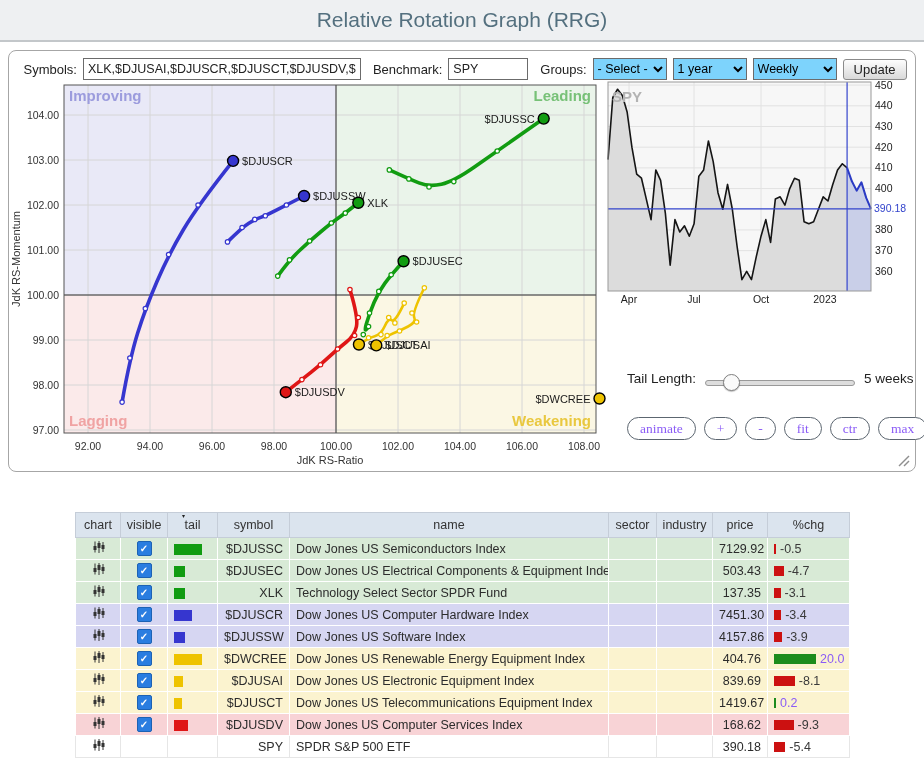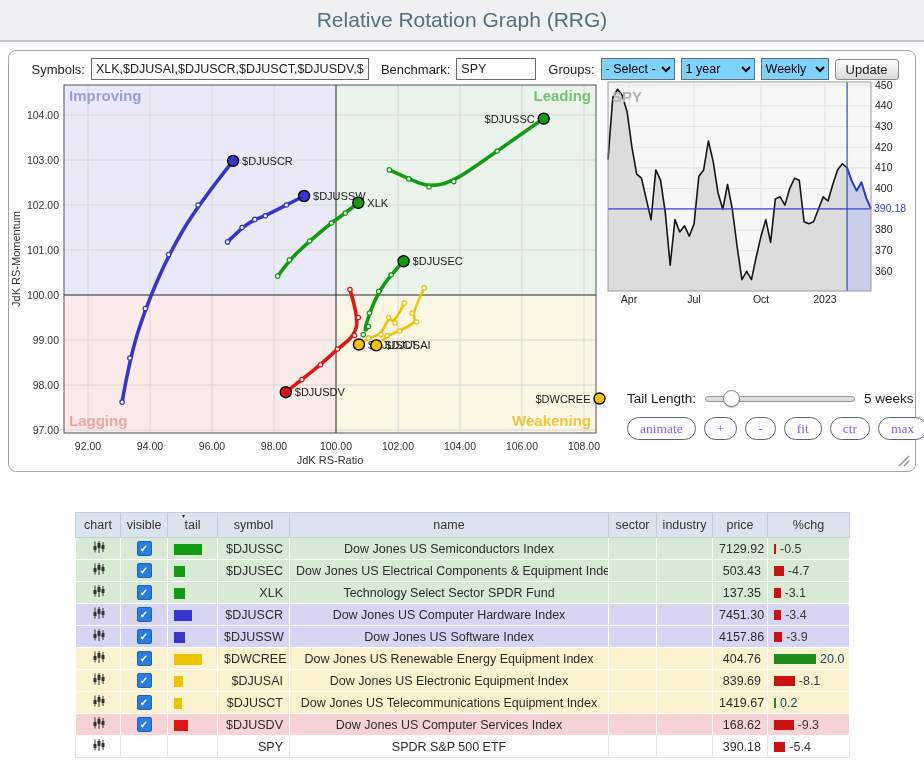"Weekly" select { width: 68px -> 84px }
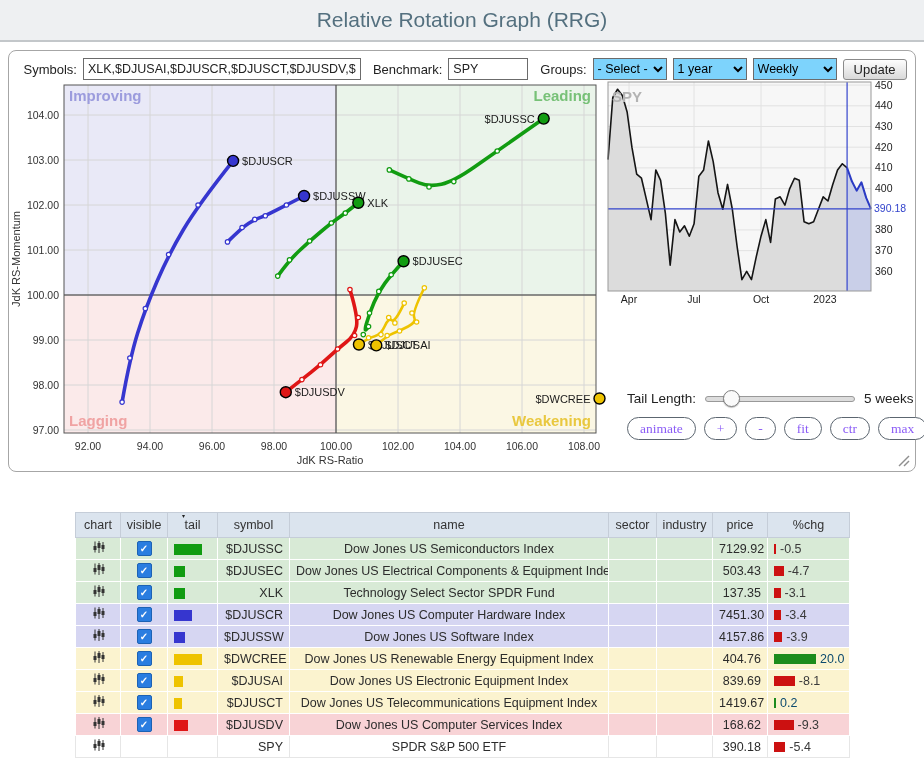"Tail Length:" .tail-row { align-items: center -> flex-end; top: 340px -> 320px }
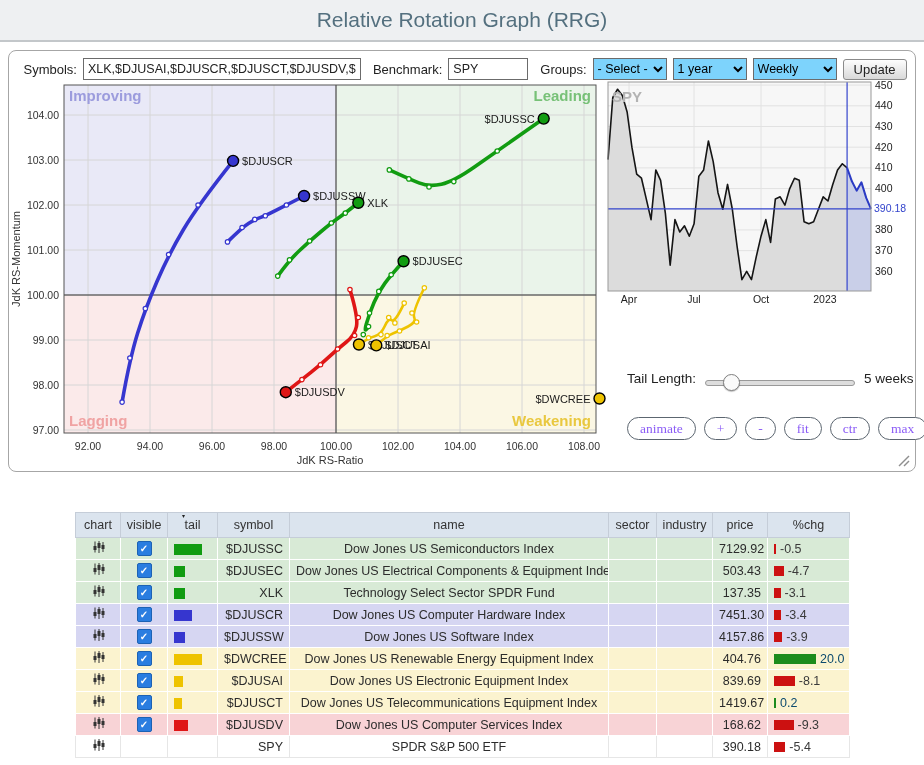"Dow Jones US Semiconductors Index" .td-name { text-align: center -> left }
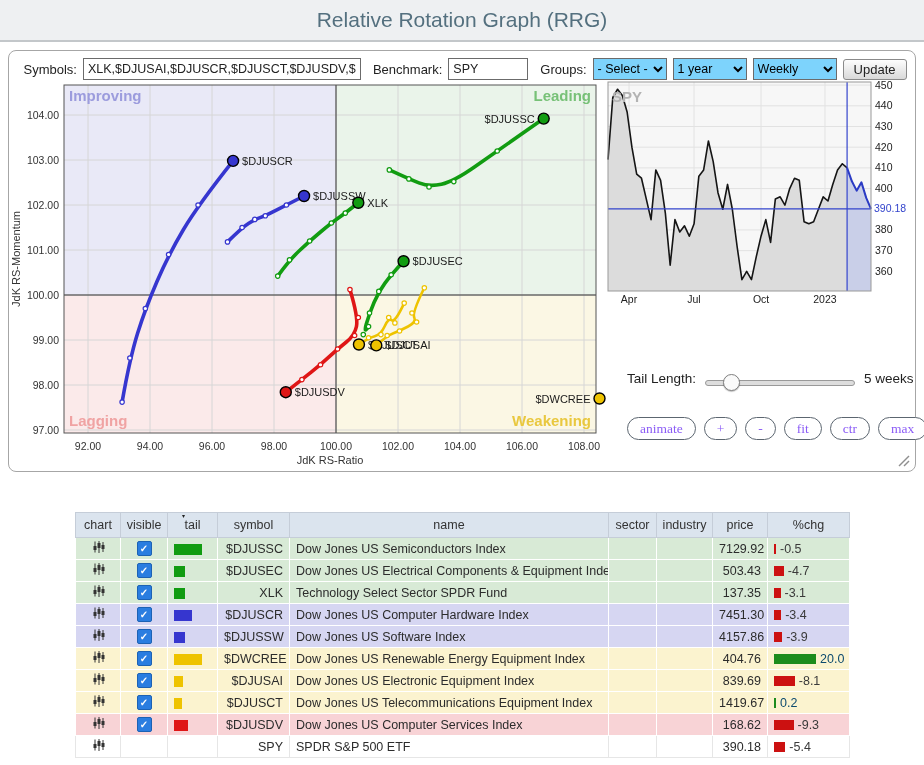"20.0" .pct-pos { color: #0c4a6e -> #8b5cf6 }
